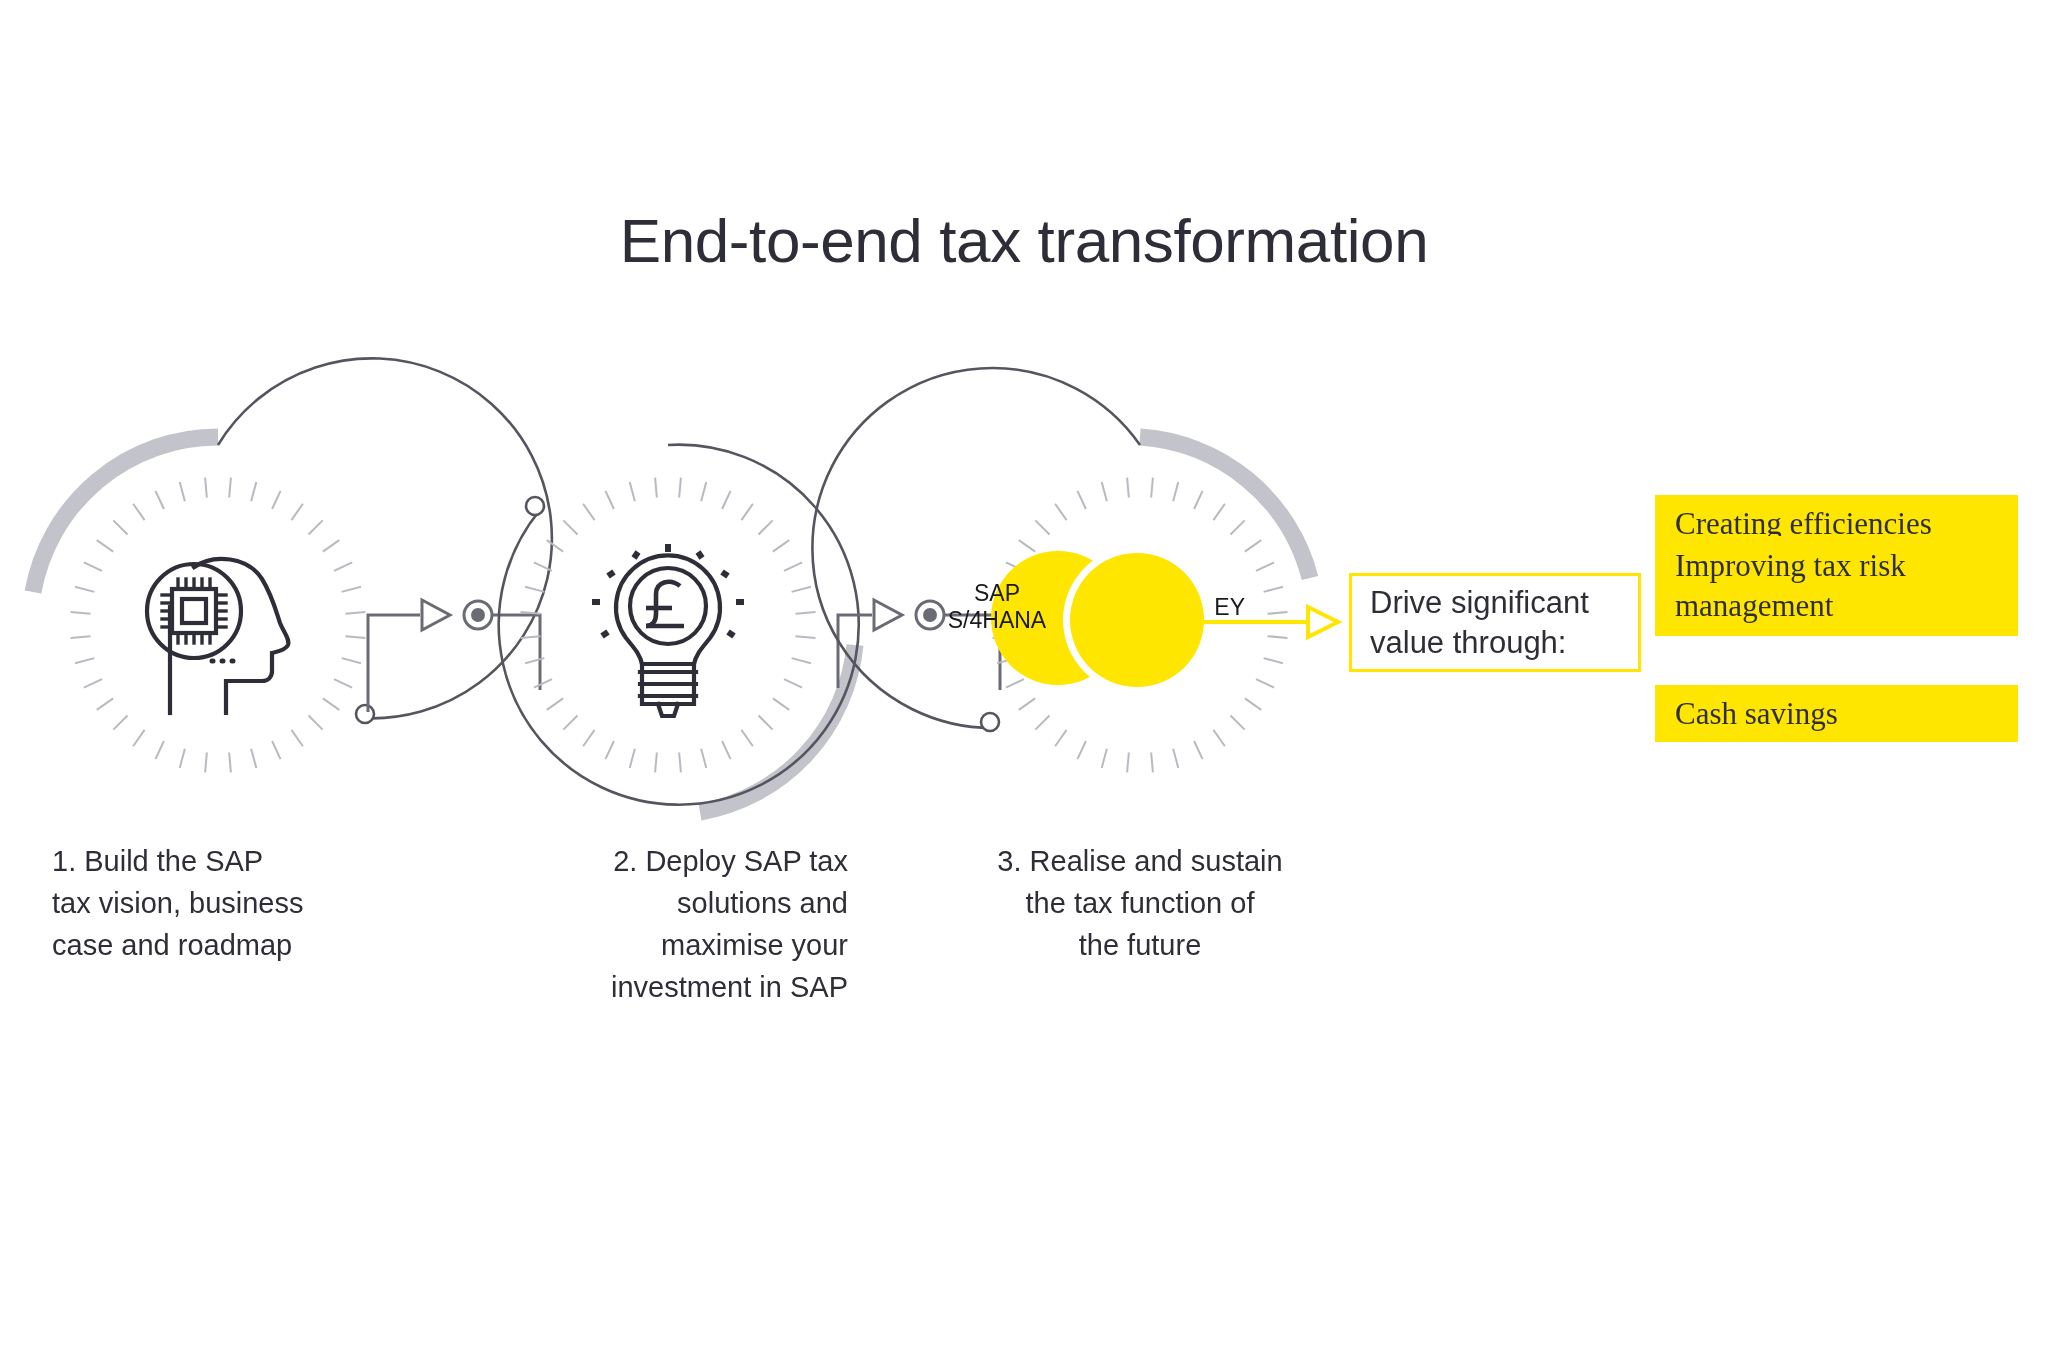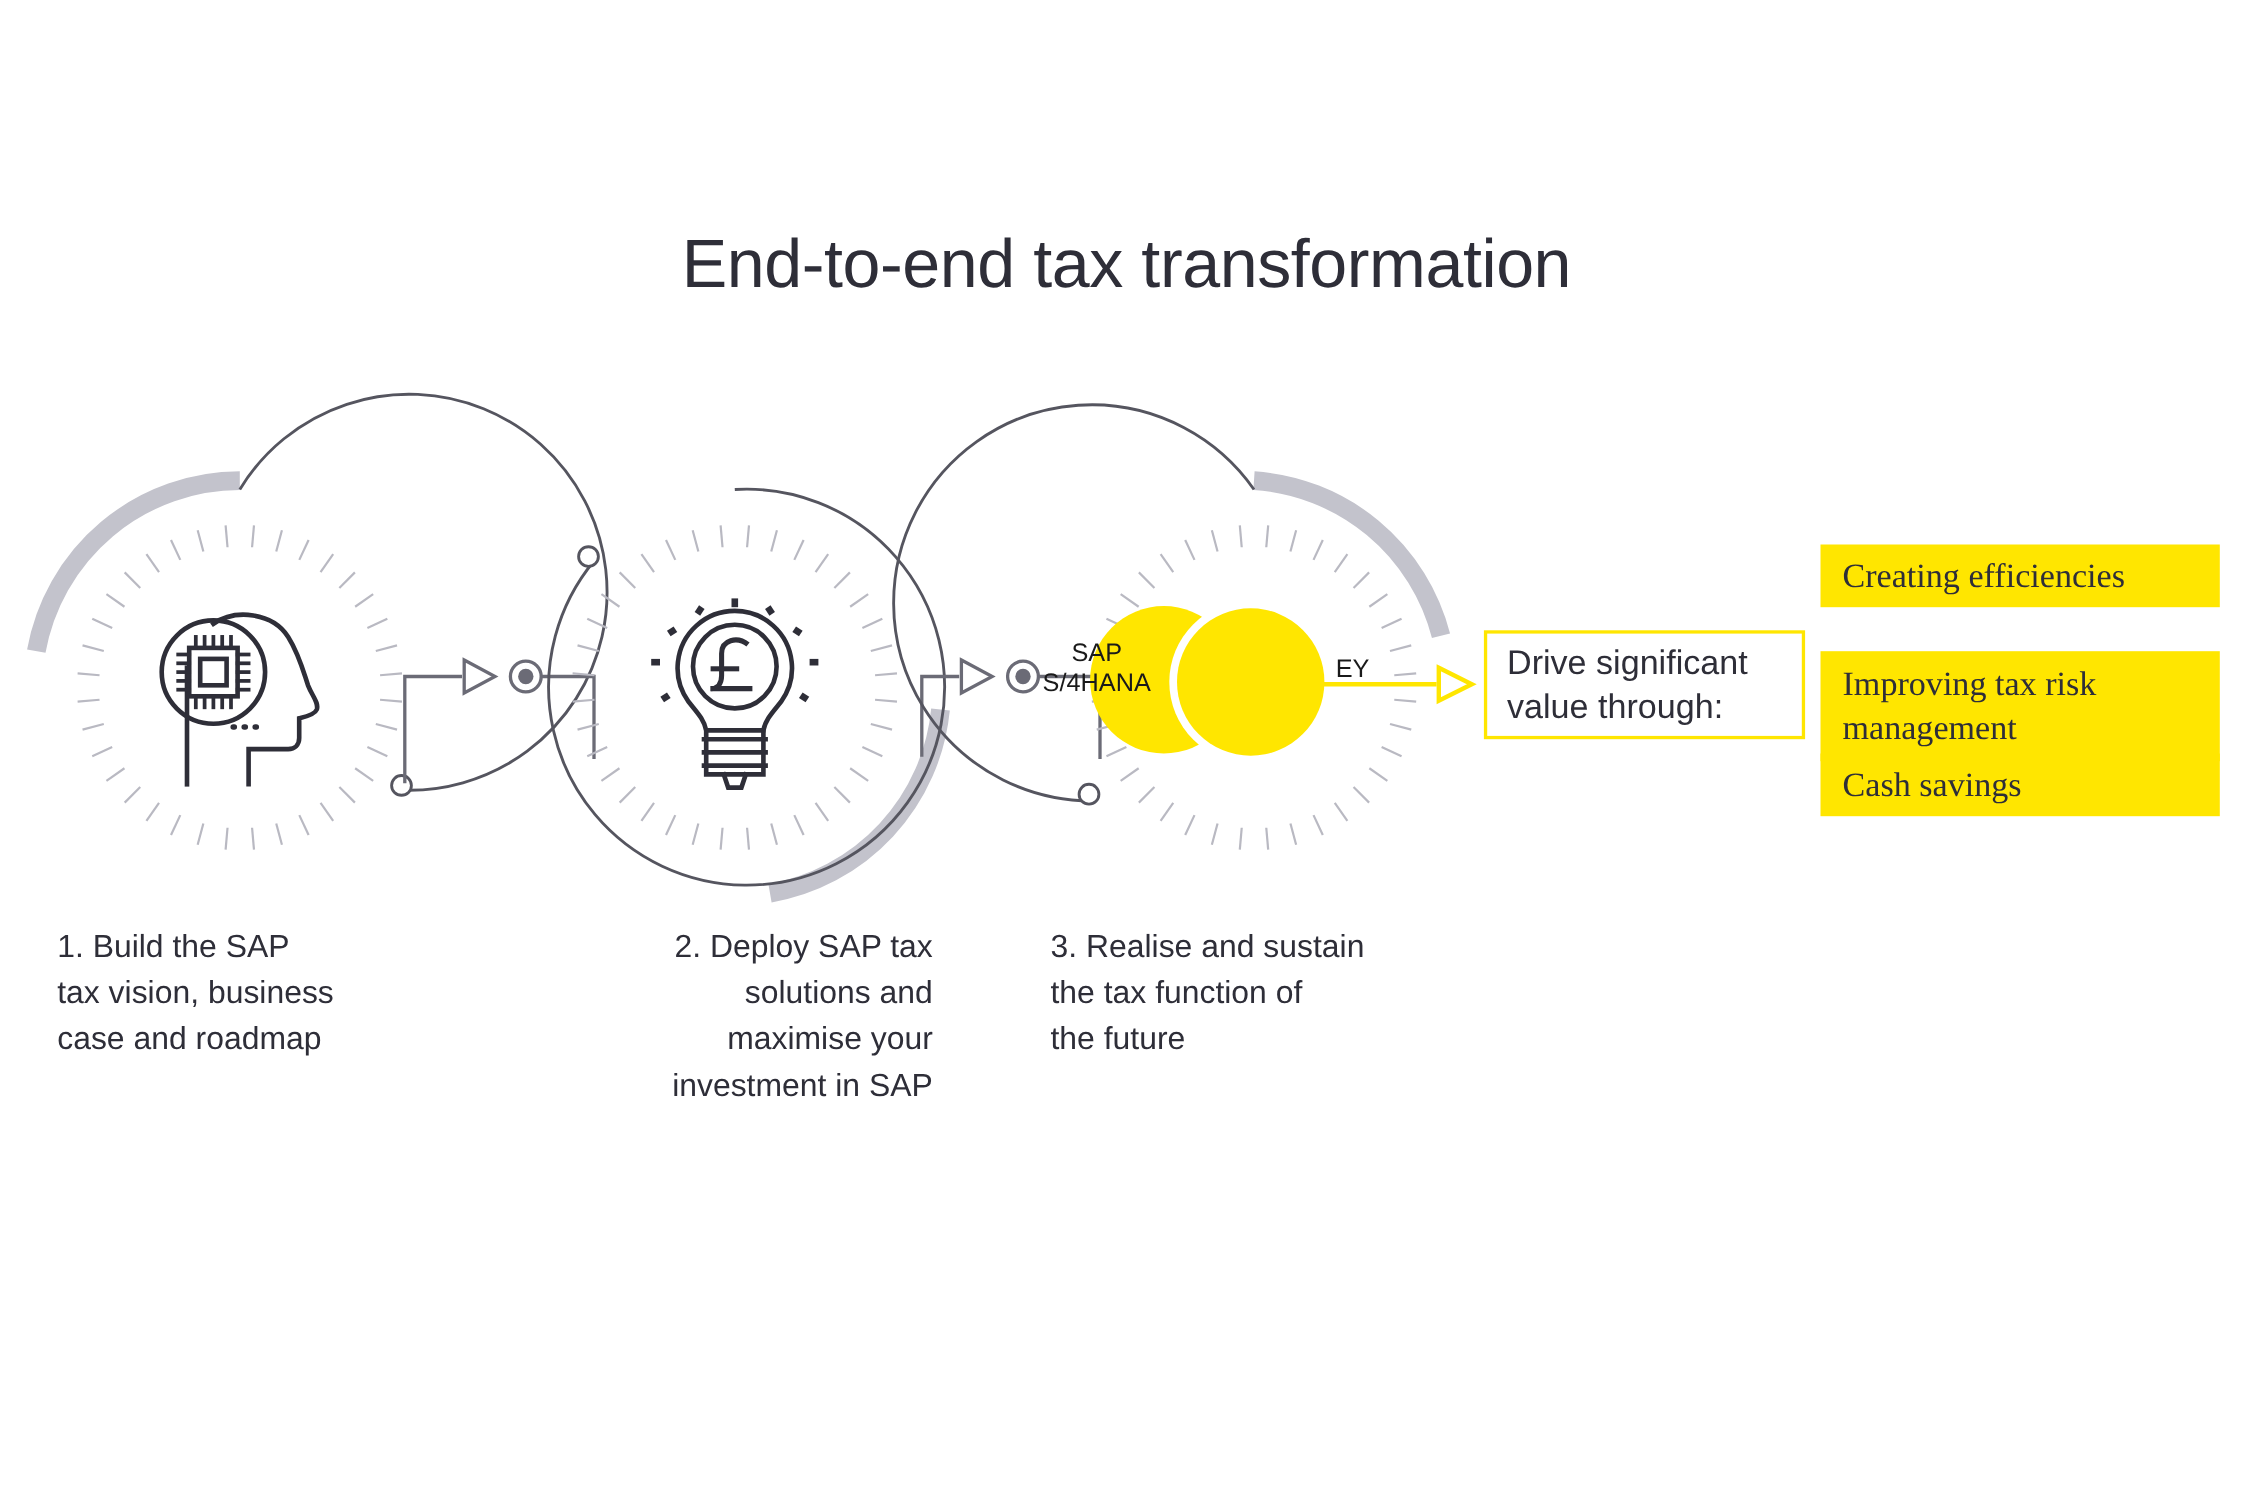"Improving tax risk" .benefit.b1 { top: 592px -> 536px }
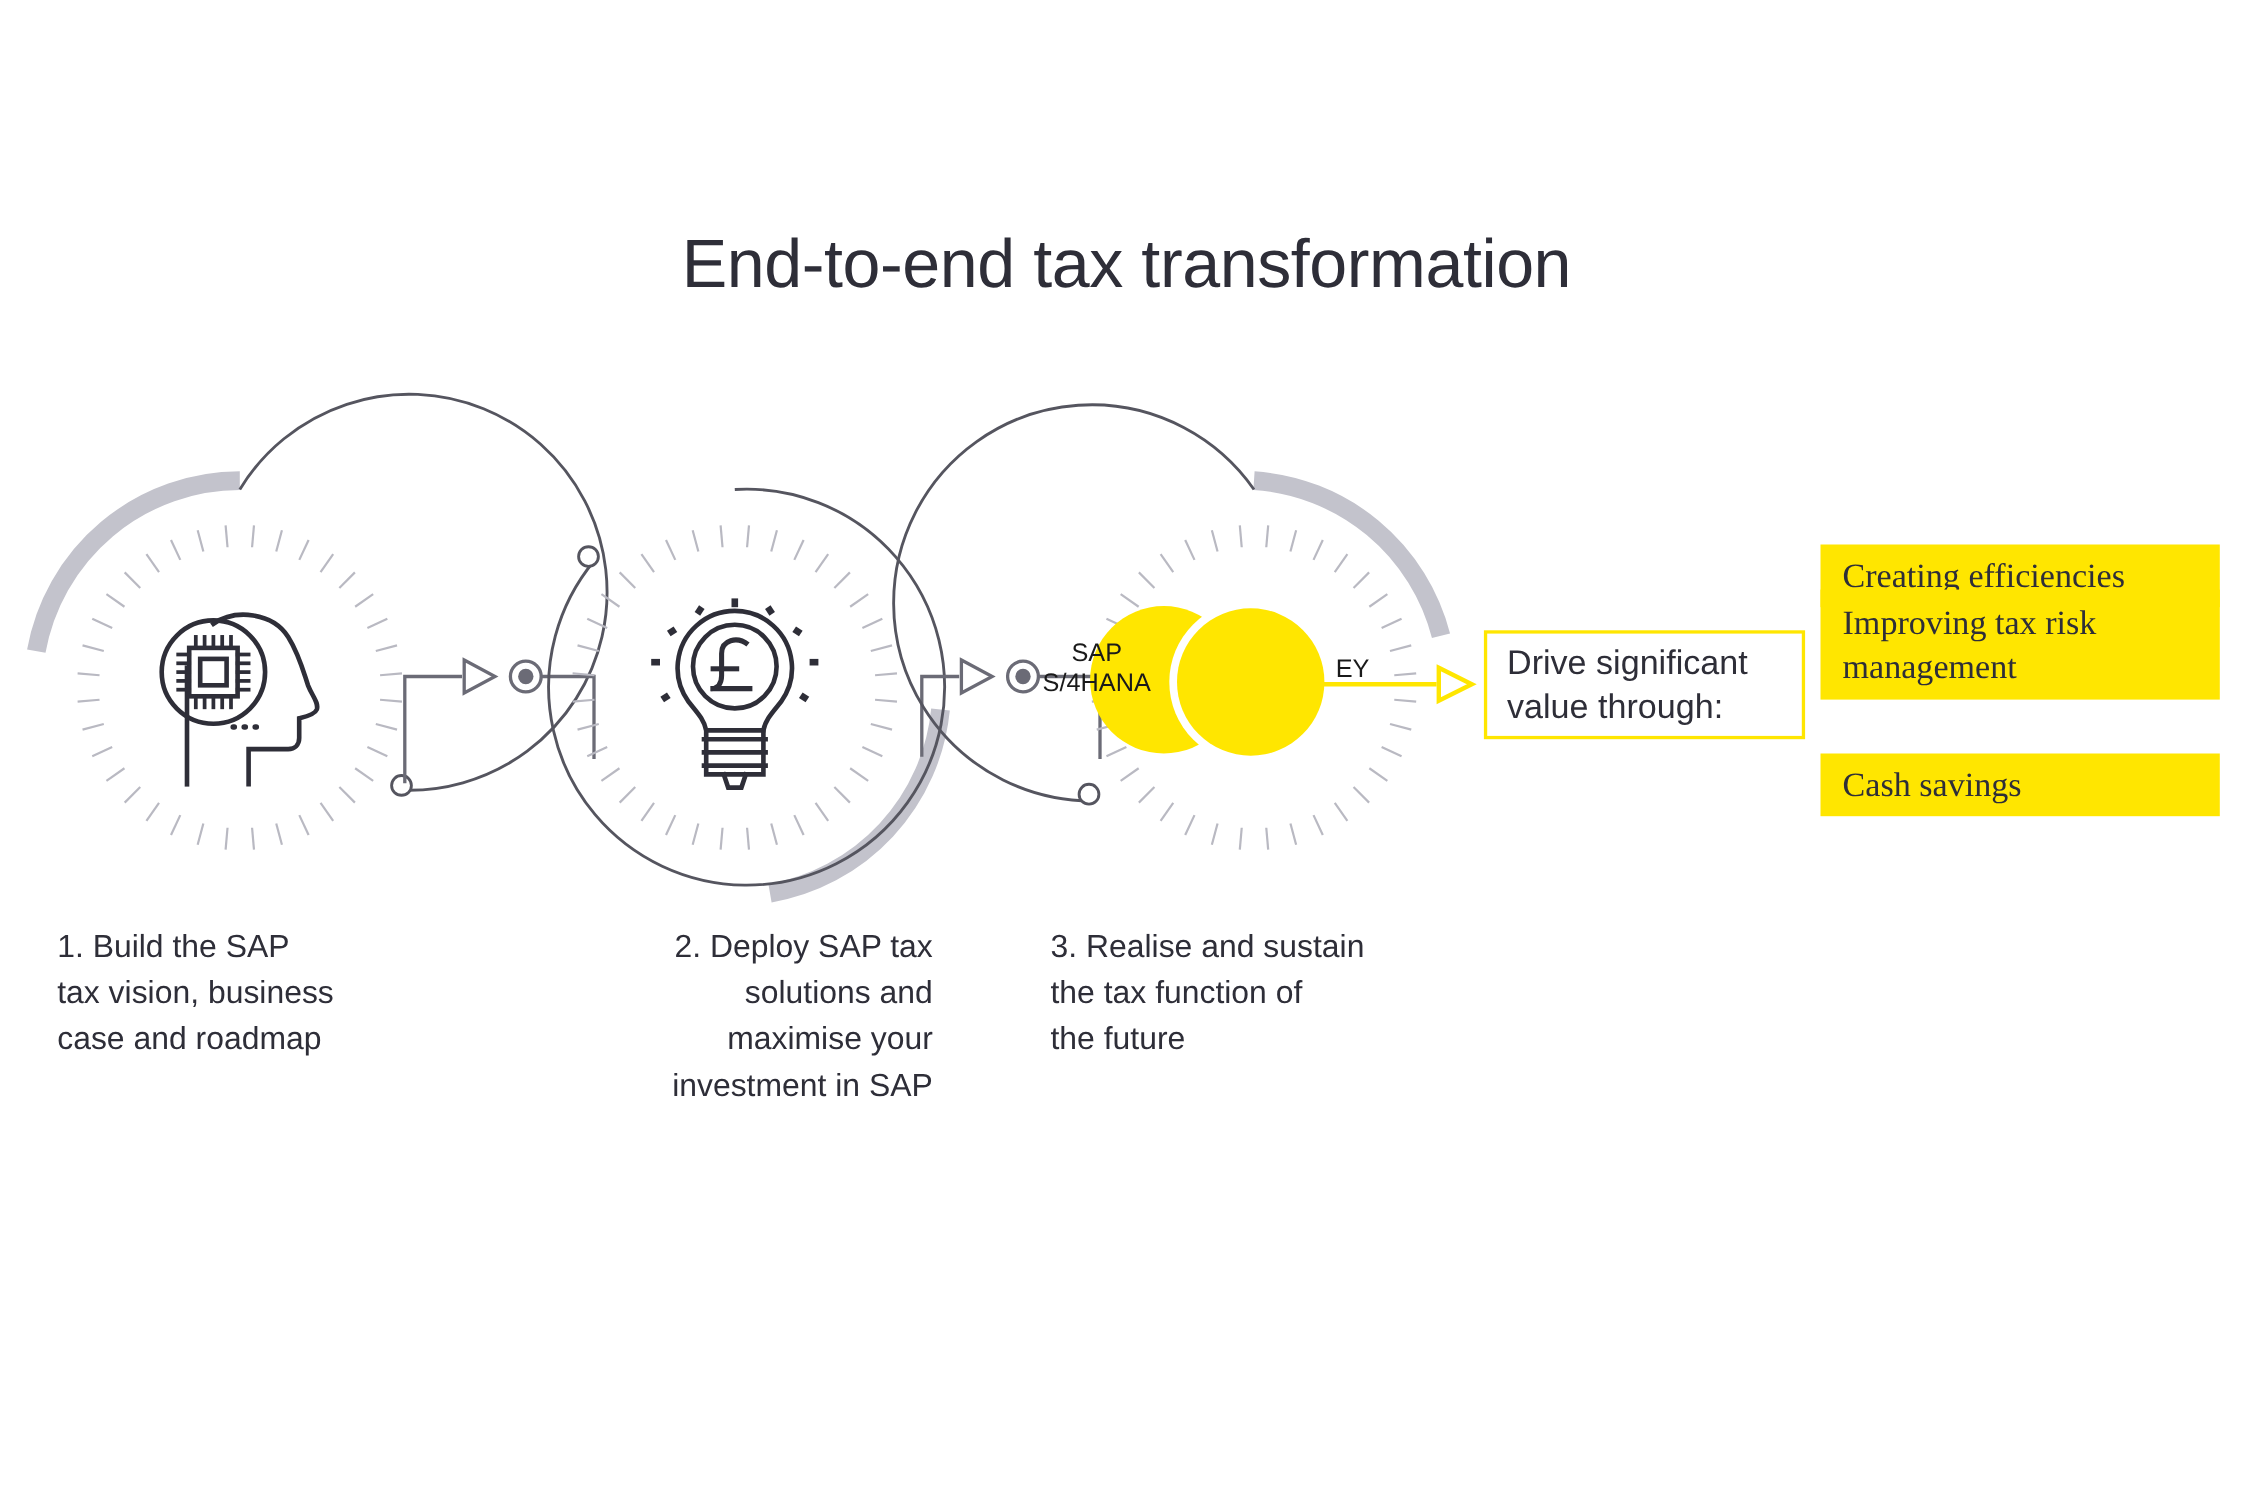"3. Realise and sustain" .caption.c2 { text-align: none -> center }
